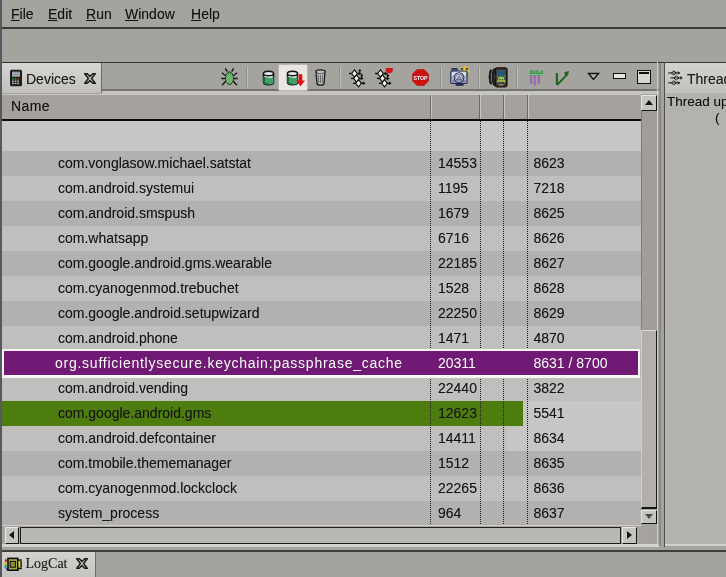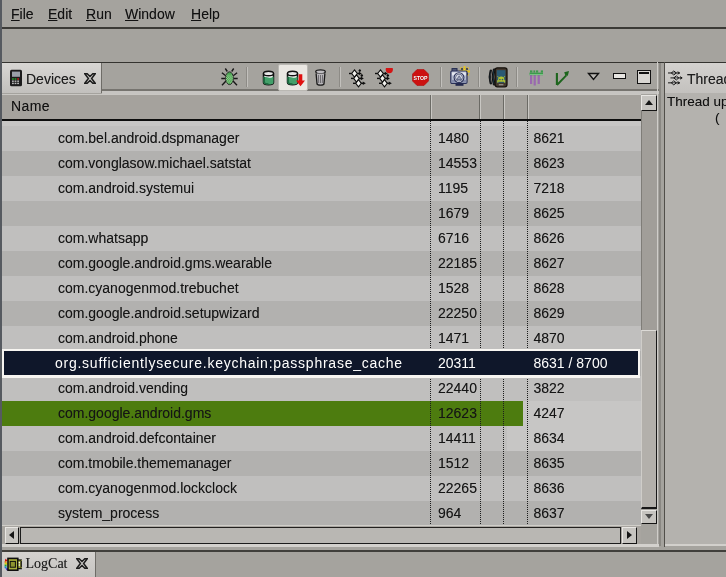"com.bel.android.dspmanager" div { html: <div> <div>com.bel.android.dspmanager</div> <div>1480</div> <div>8621</div> </div> -> none }
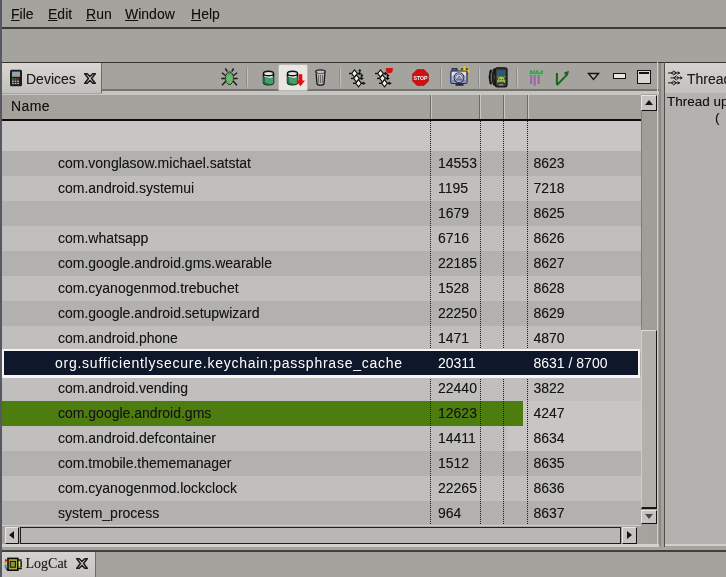"com.android.smspush" div.rowtxt { html: none -> <div>com.android.smspush</div> }
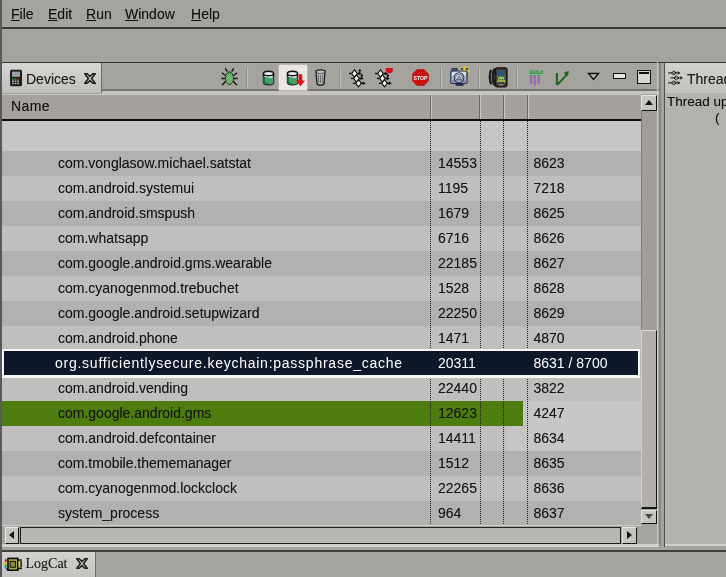"org.sufficientlysecure.keychain:passphra" div.abs { background: #0f172a -> #701a75 }
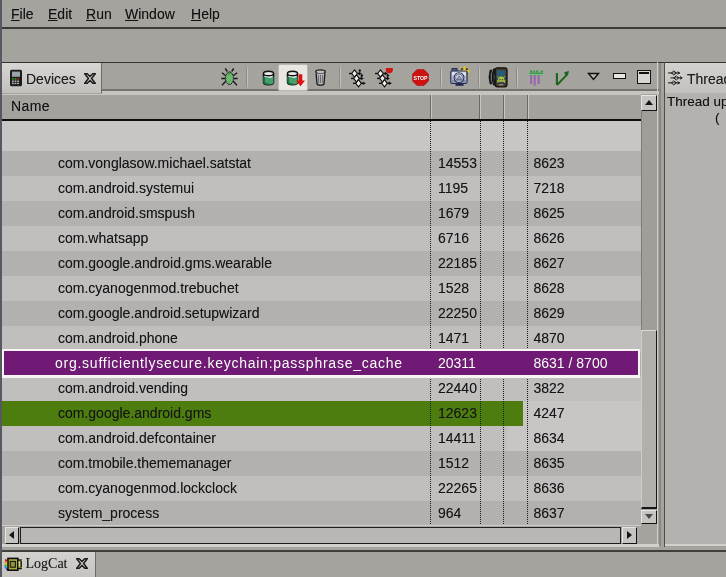"4247" div.port { text: 4247 -> 5541 }
